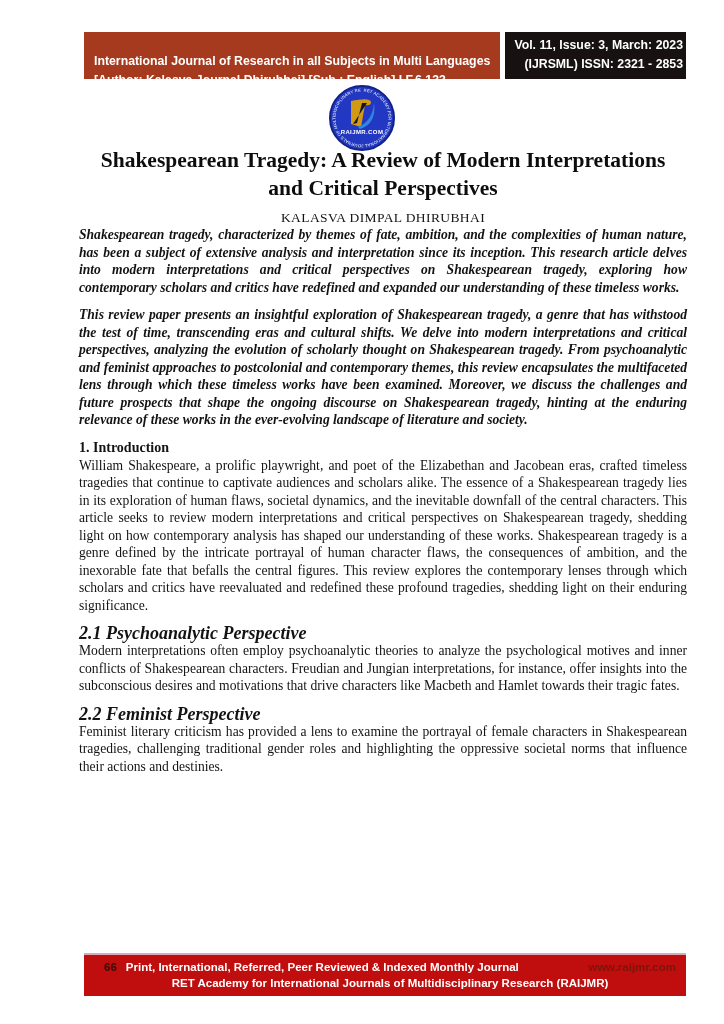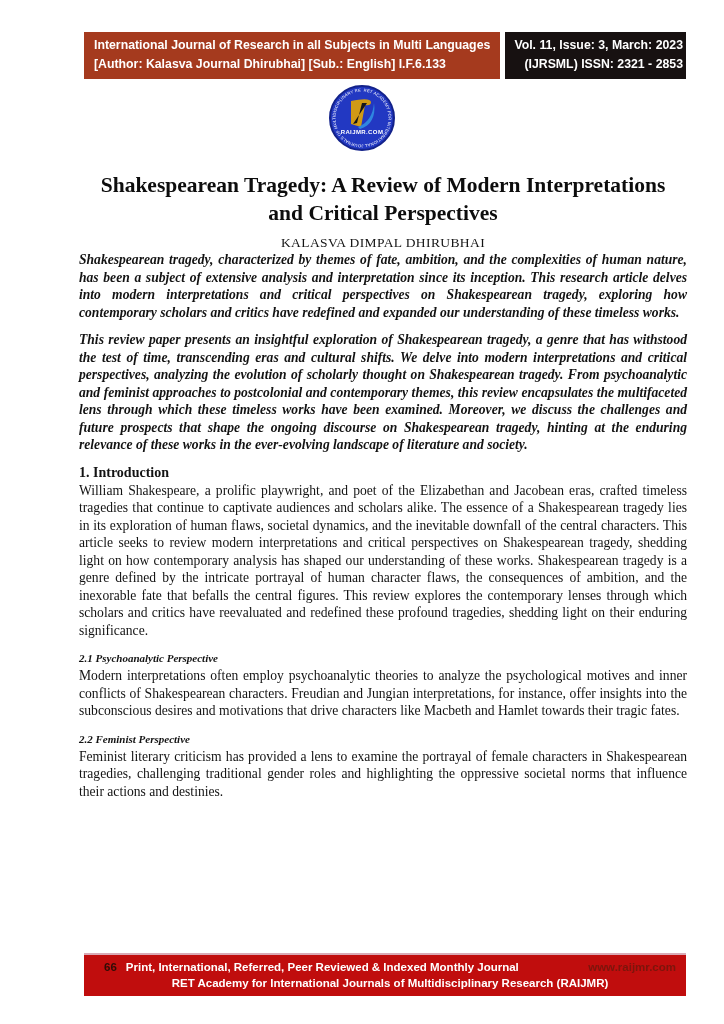"International Journal of Research in" .header-left { padding: 4px 10px -> 20px 10px }
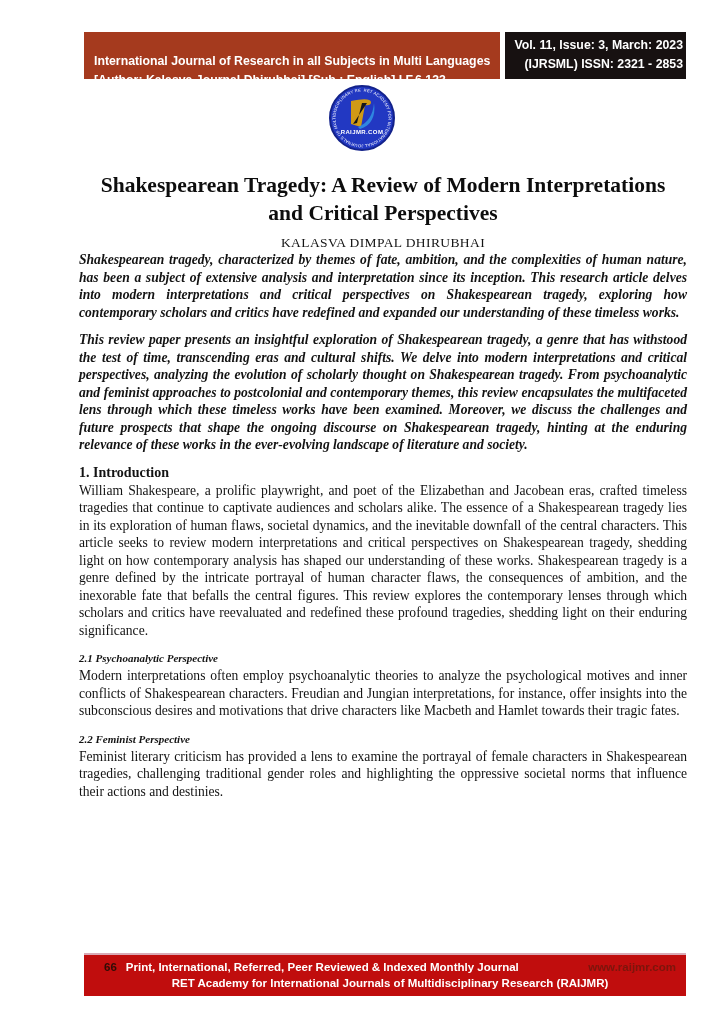"Shakespearean Tragedy: A Review of" .content { top: 171px -> 146px }
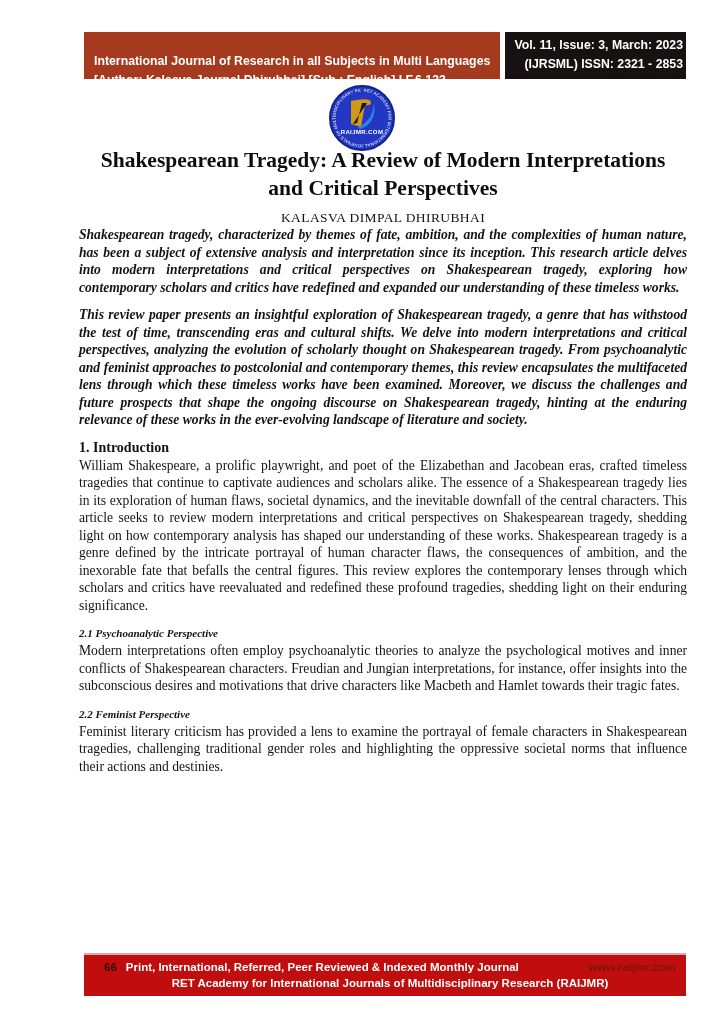"2.1 Psychoanalytic Perspective" .subsec-heading { font-size: 11px -> 18px }
